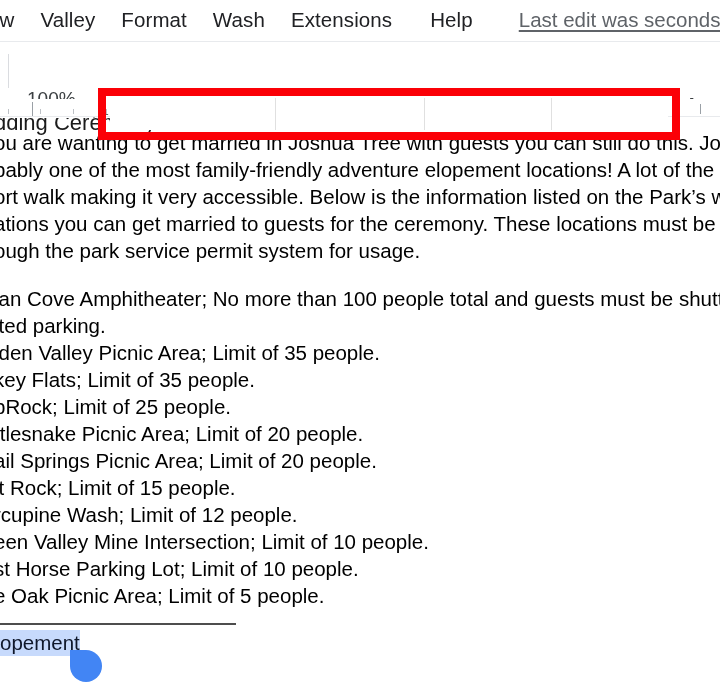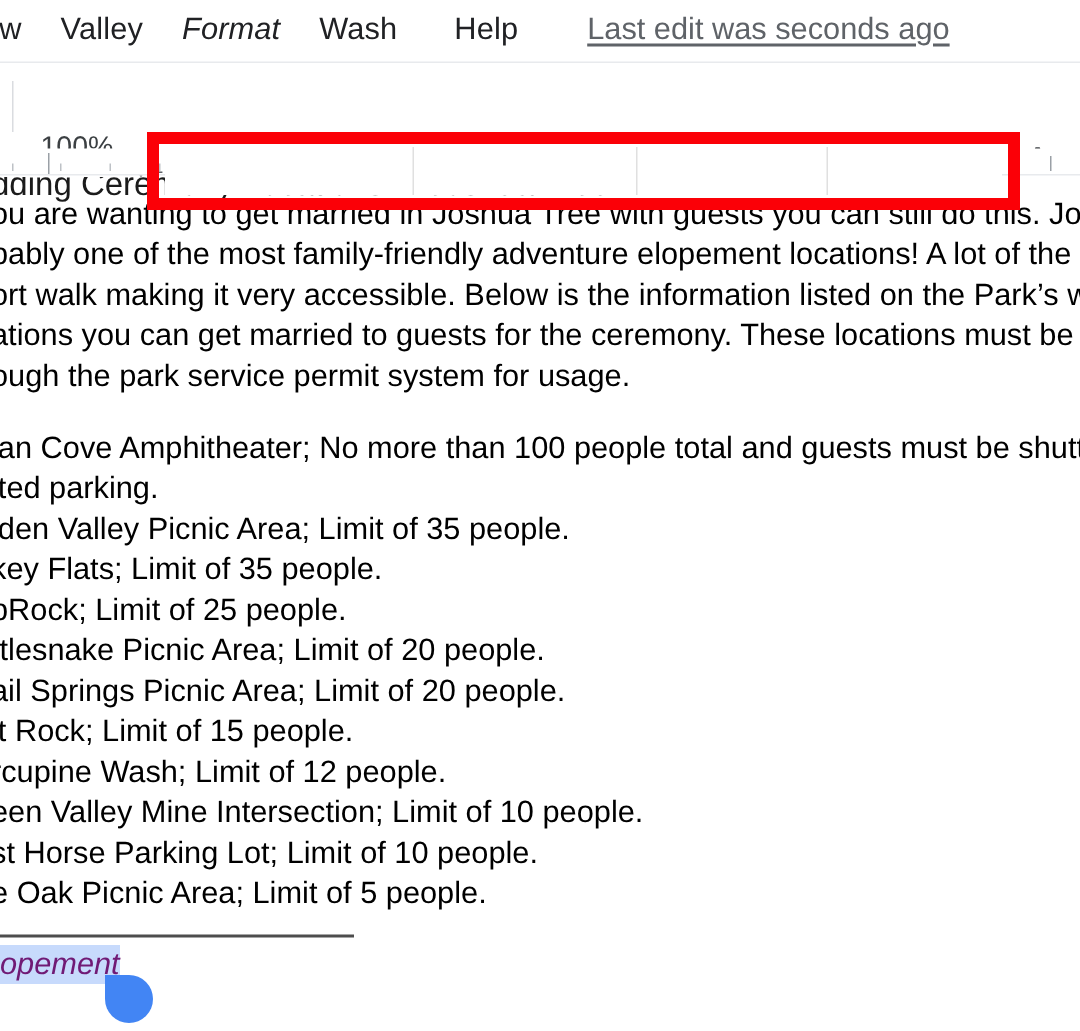"Format" .m-format { font-style: italic -> none }
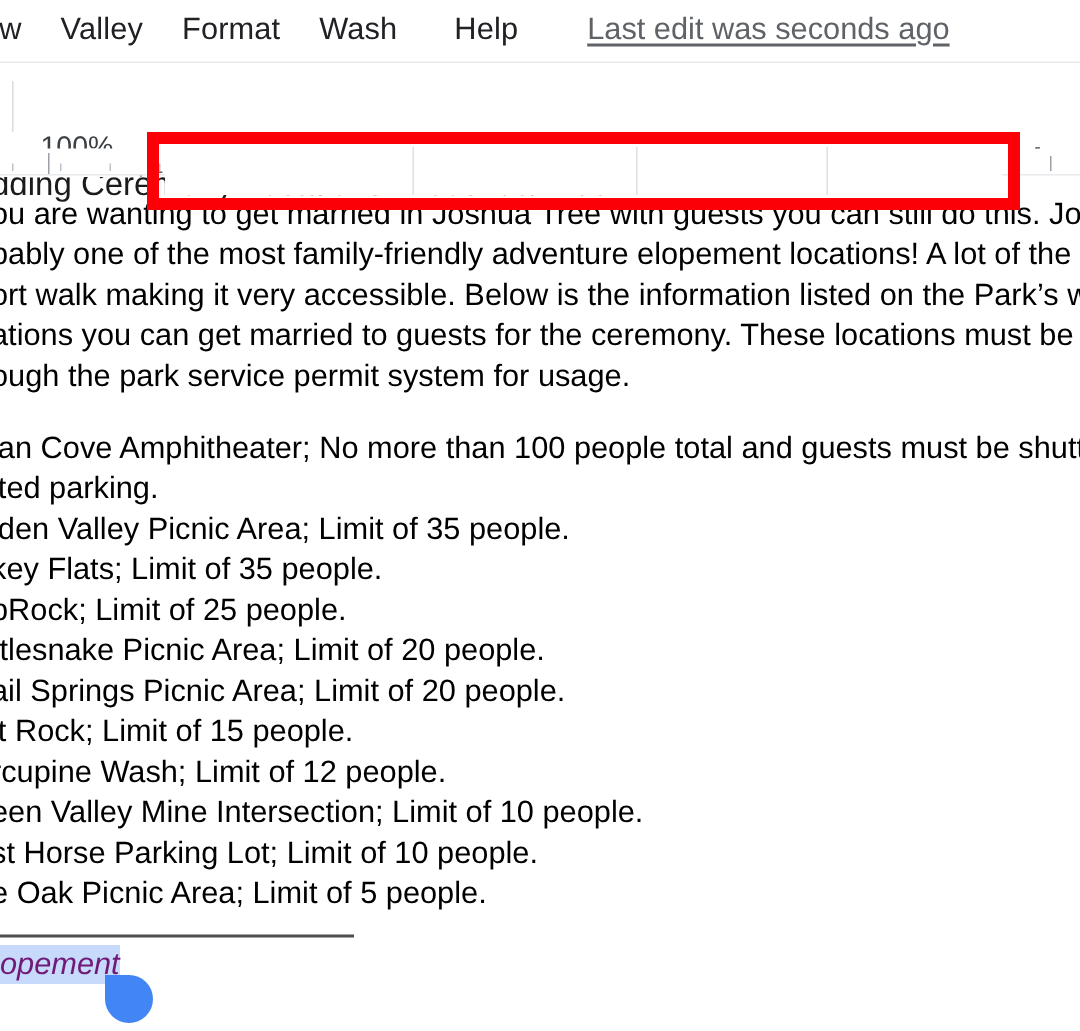"Extensions" span.menu-item { html: none -> <span>Extensions</span> }
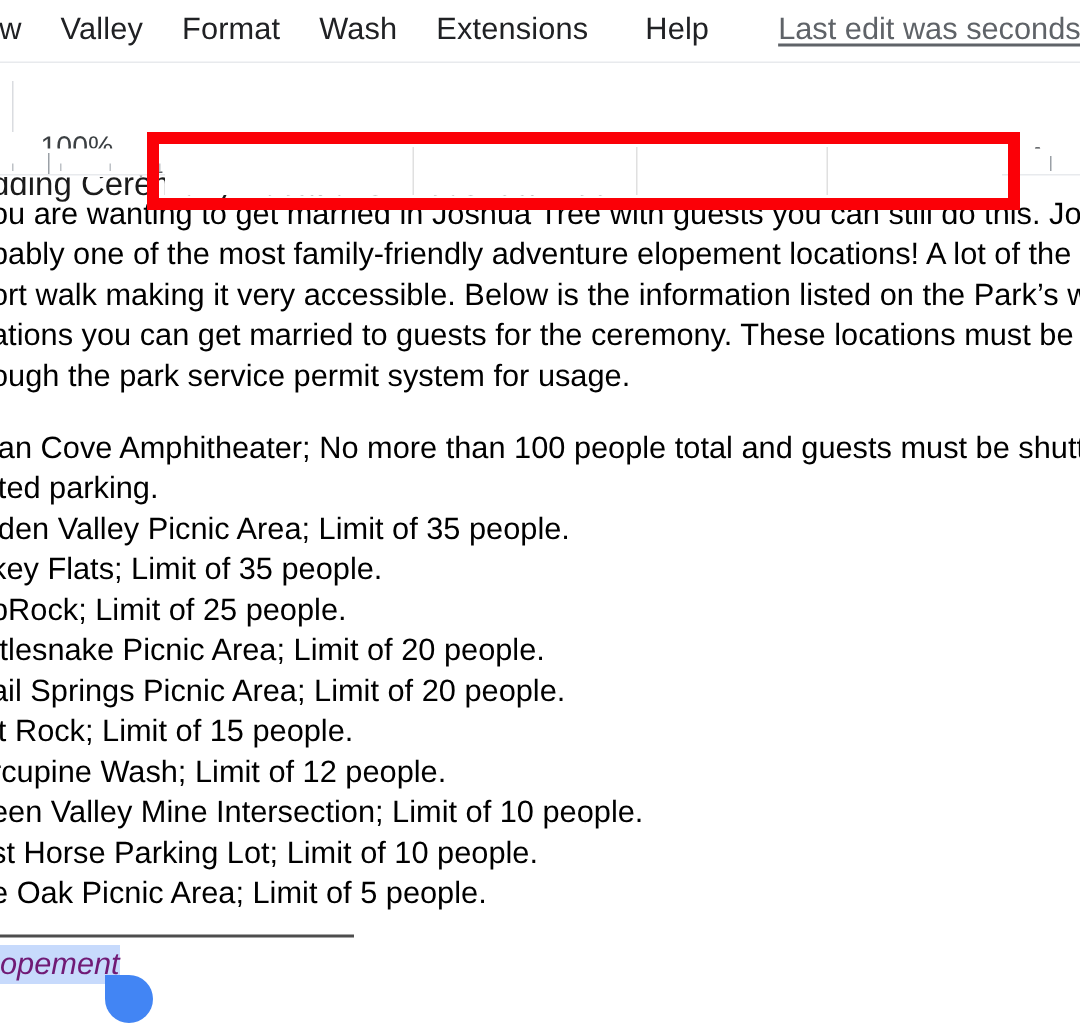"opement" .selline { color: #701a75 -> #0f172a; font-style: italic -> none }
